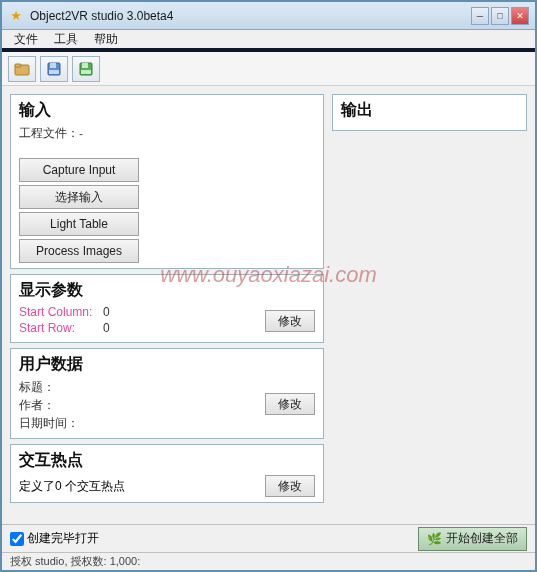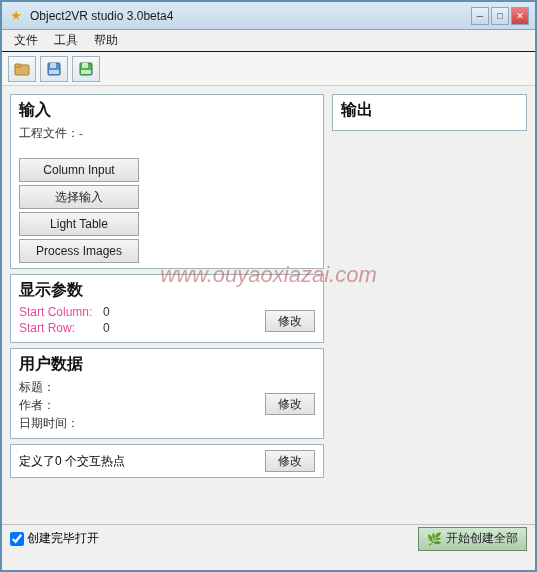"文件" .menu-bar { border-bottom: 1px solid #0f172a -> 4px solid #0f172a }
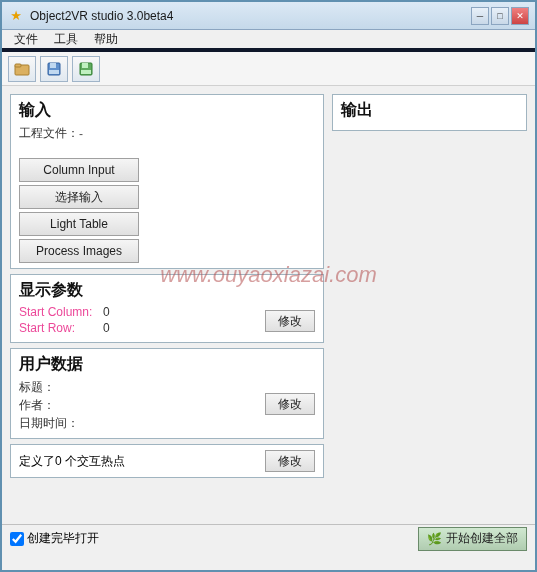"Column Input" button.action-btn { text: Column -> Capture }
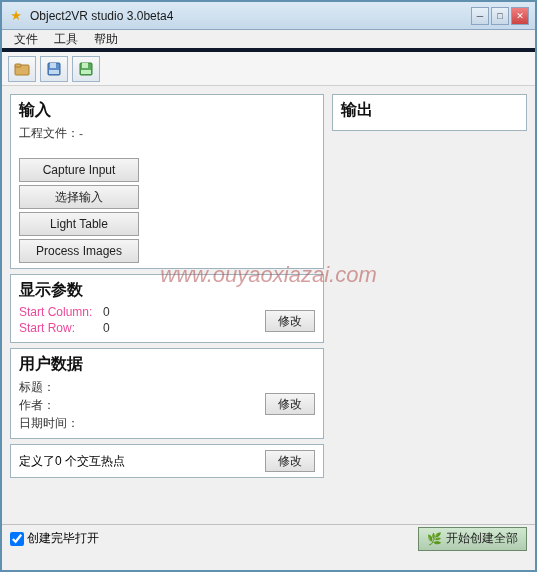"交互热点" div.panel-title { html: none -> <div>交互热点</div> }
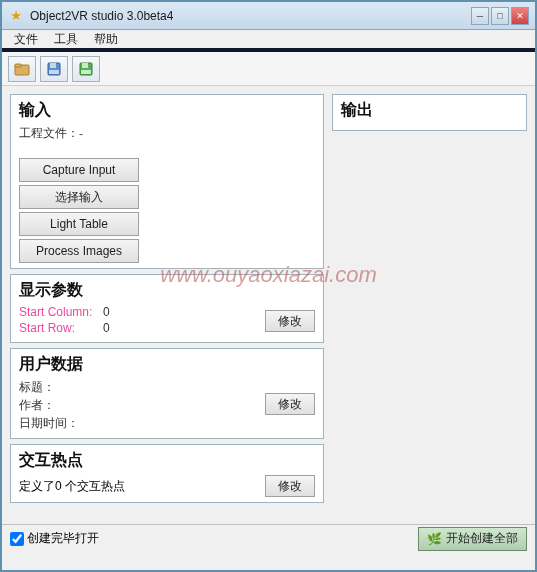"授权 studio, 授权数: 1,000:" div.status-bar { html: none -> <div> <span>授权 studio, 授权数: 1,000:</span> </div> }
